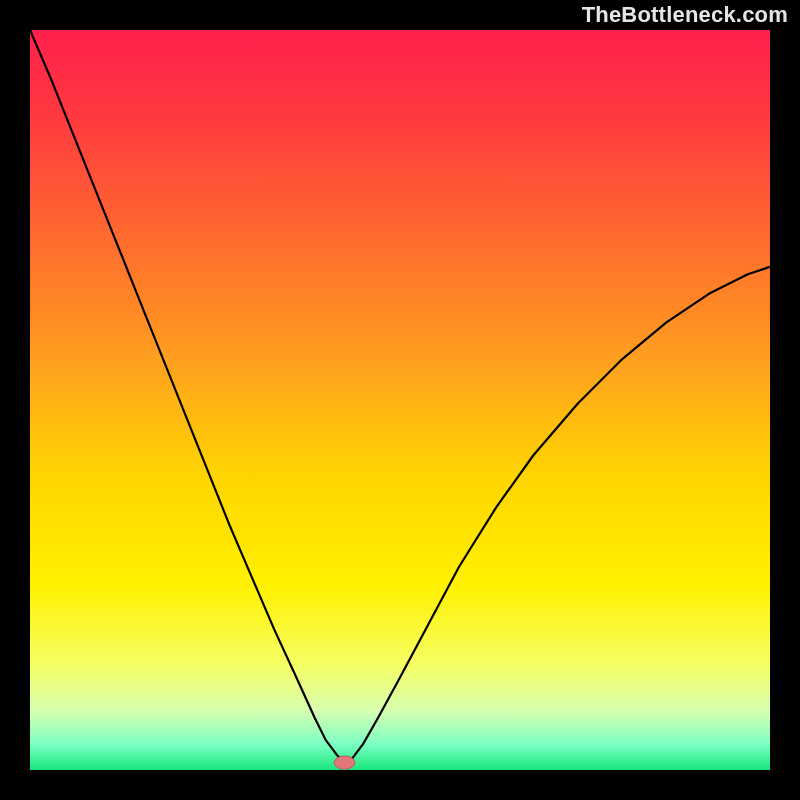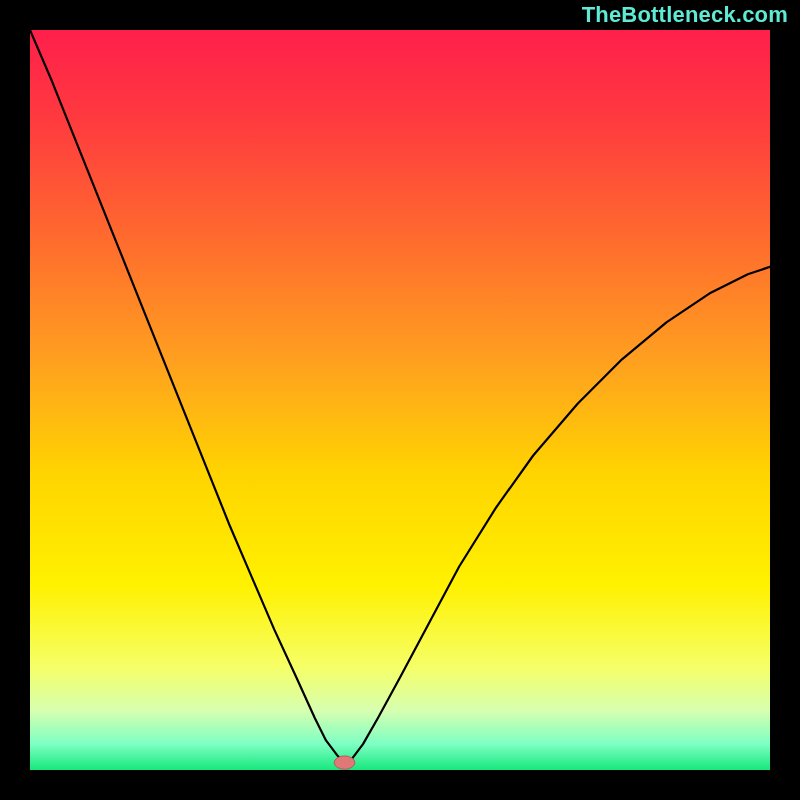"TheBottleneck.com" .watermark { color: #5eead4 -> #e5e5e5 }
